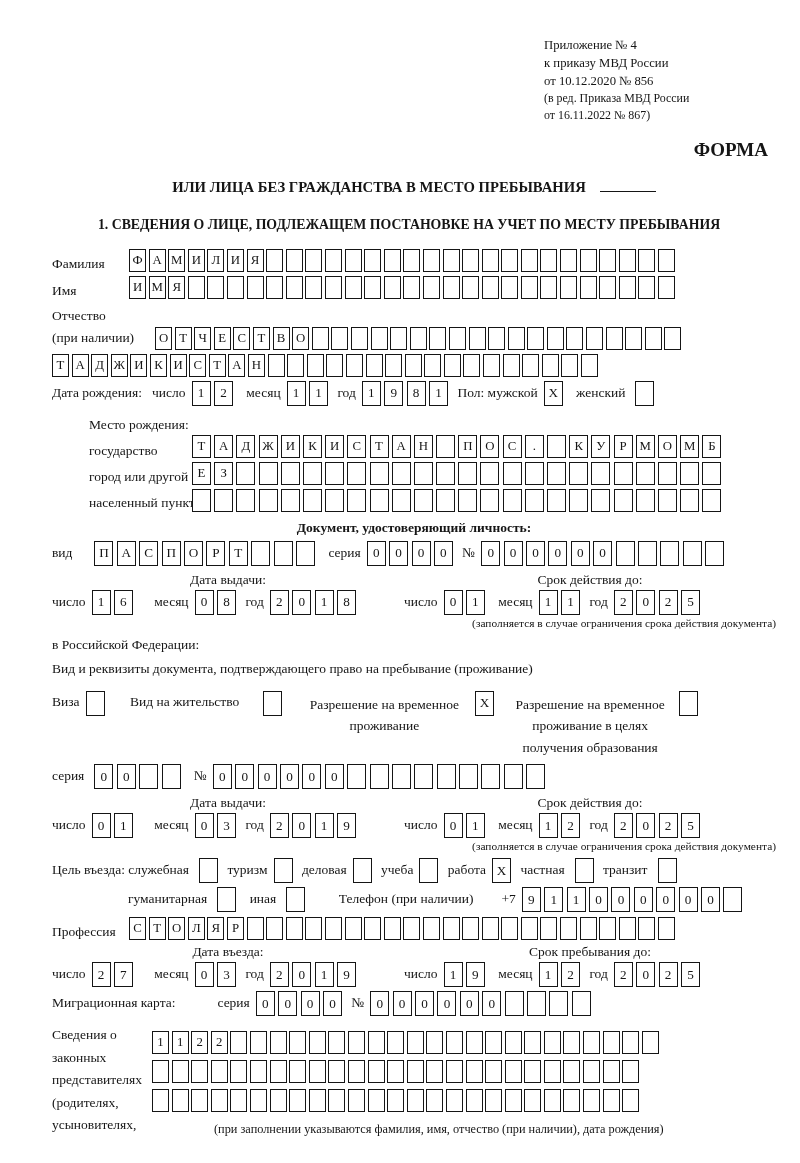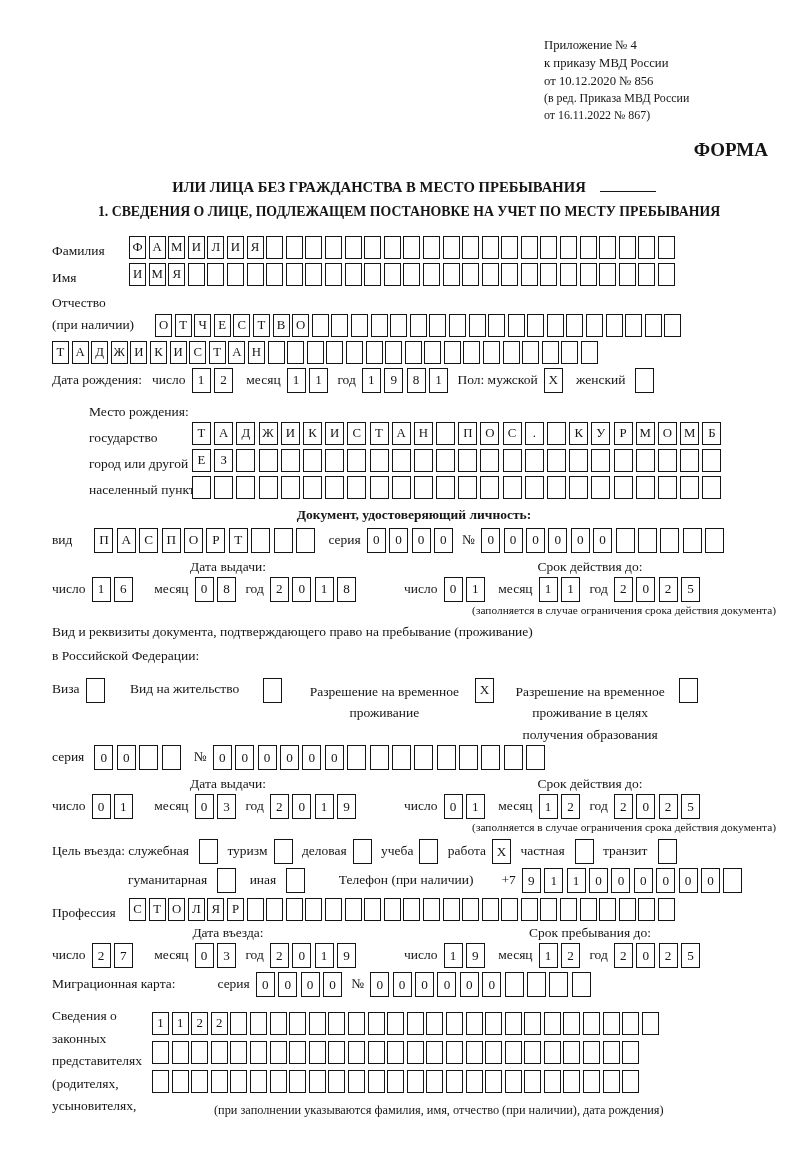"1. СВЕДЕНИЯ О ЛИЦЕ, ПОДЛЕЖАЩЕМ" .sec-h { margin: 6px 0 16px -10px -> 19px 0 16px -10px }
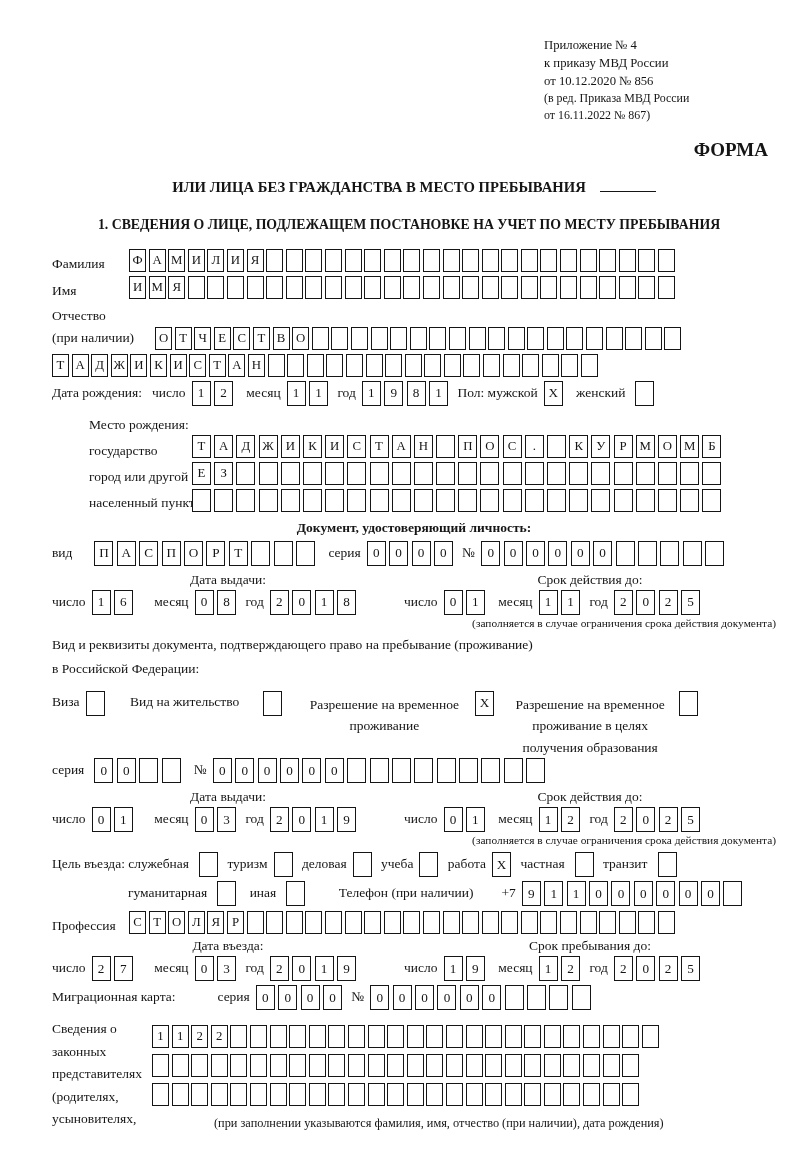"Вид и реквизиты документа," div.txtline { order: before "в Российской Федерации:" -> after "в Российской Федерации:" }
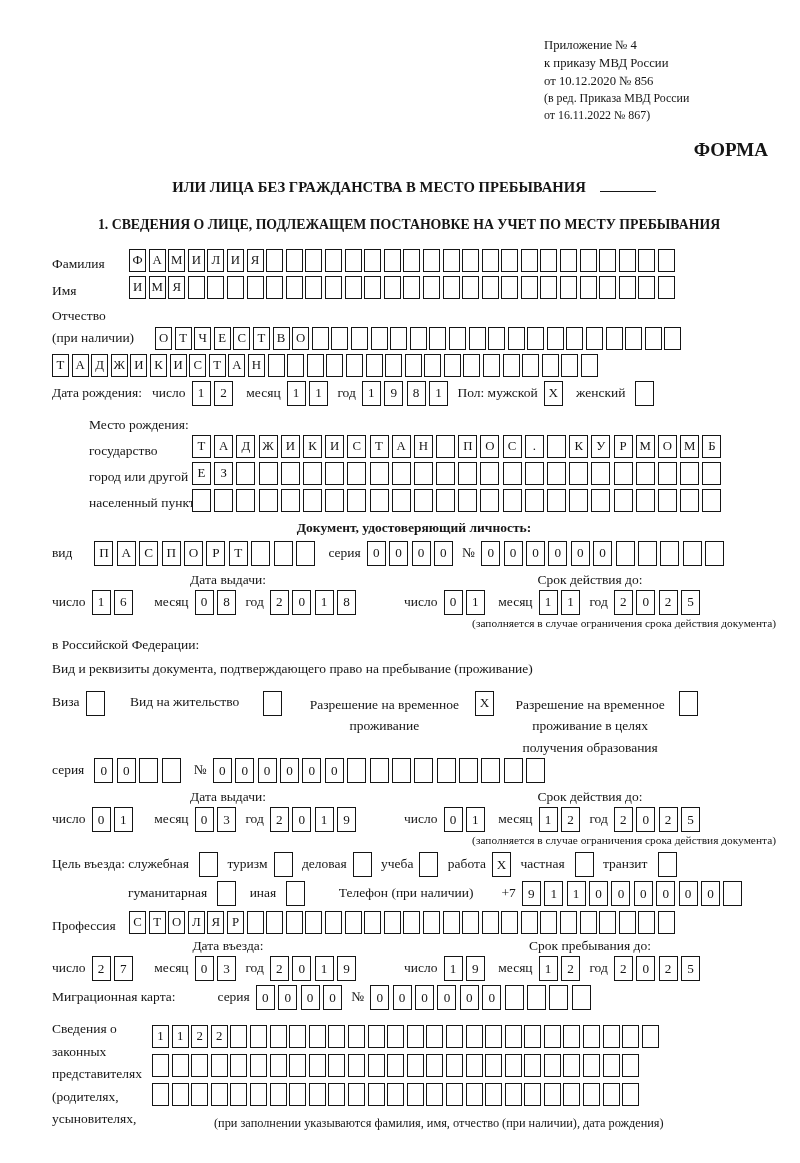"Виза" .permit { margin: 8px 0 0 0 -> 8px 0 6px 0 }
